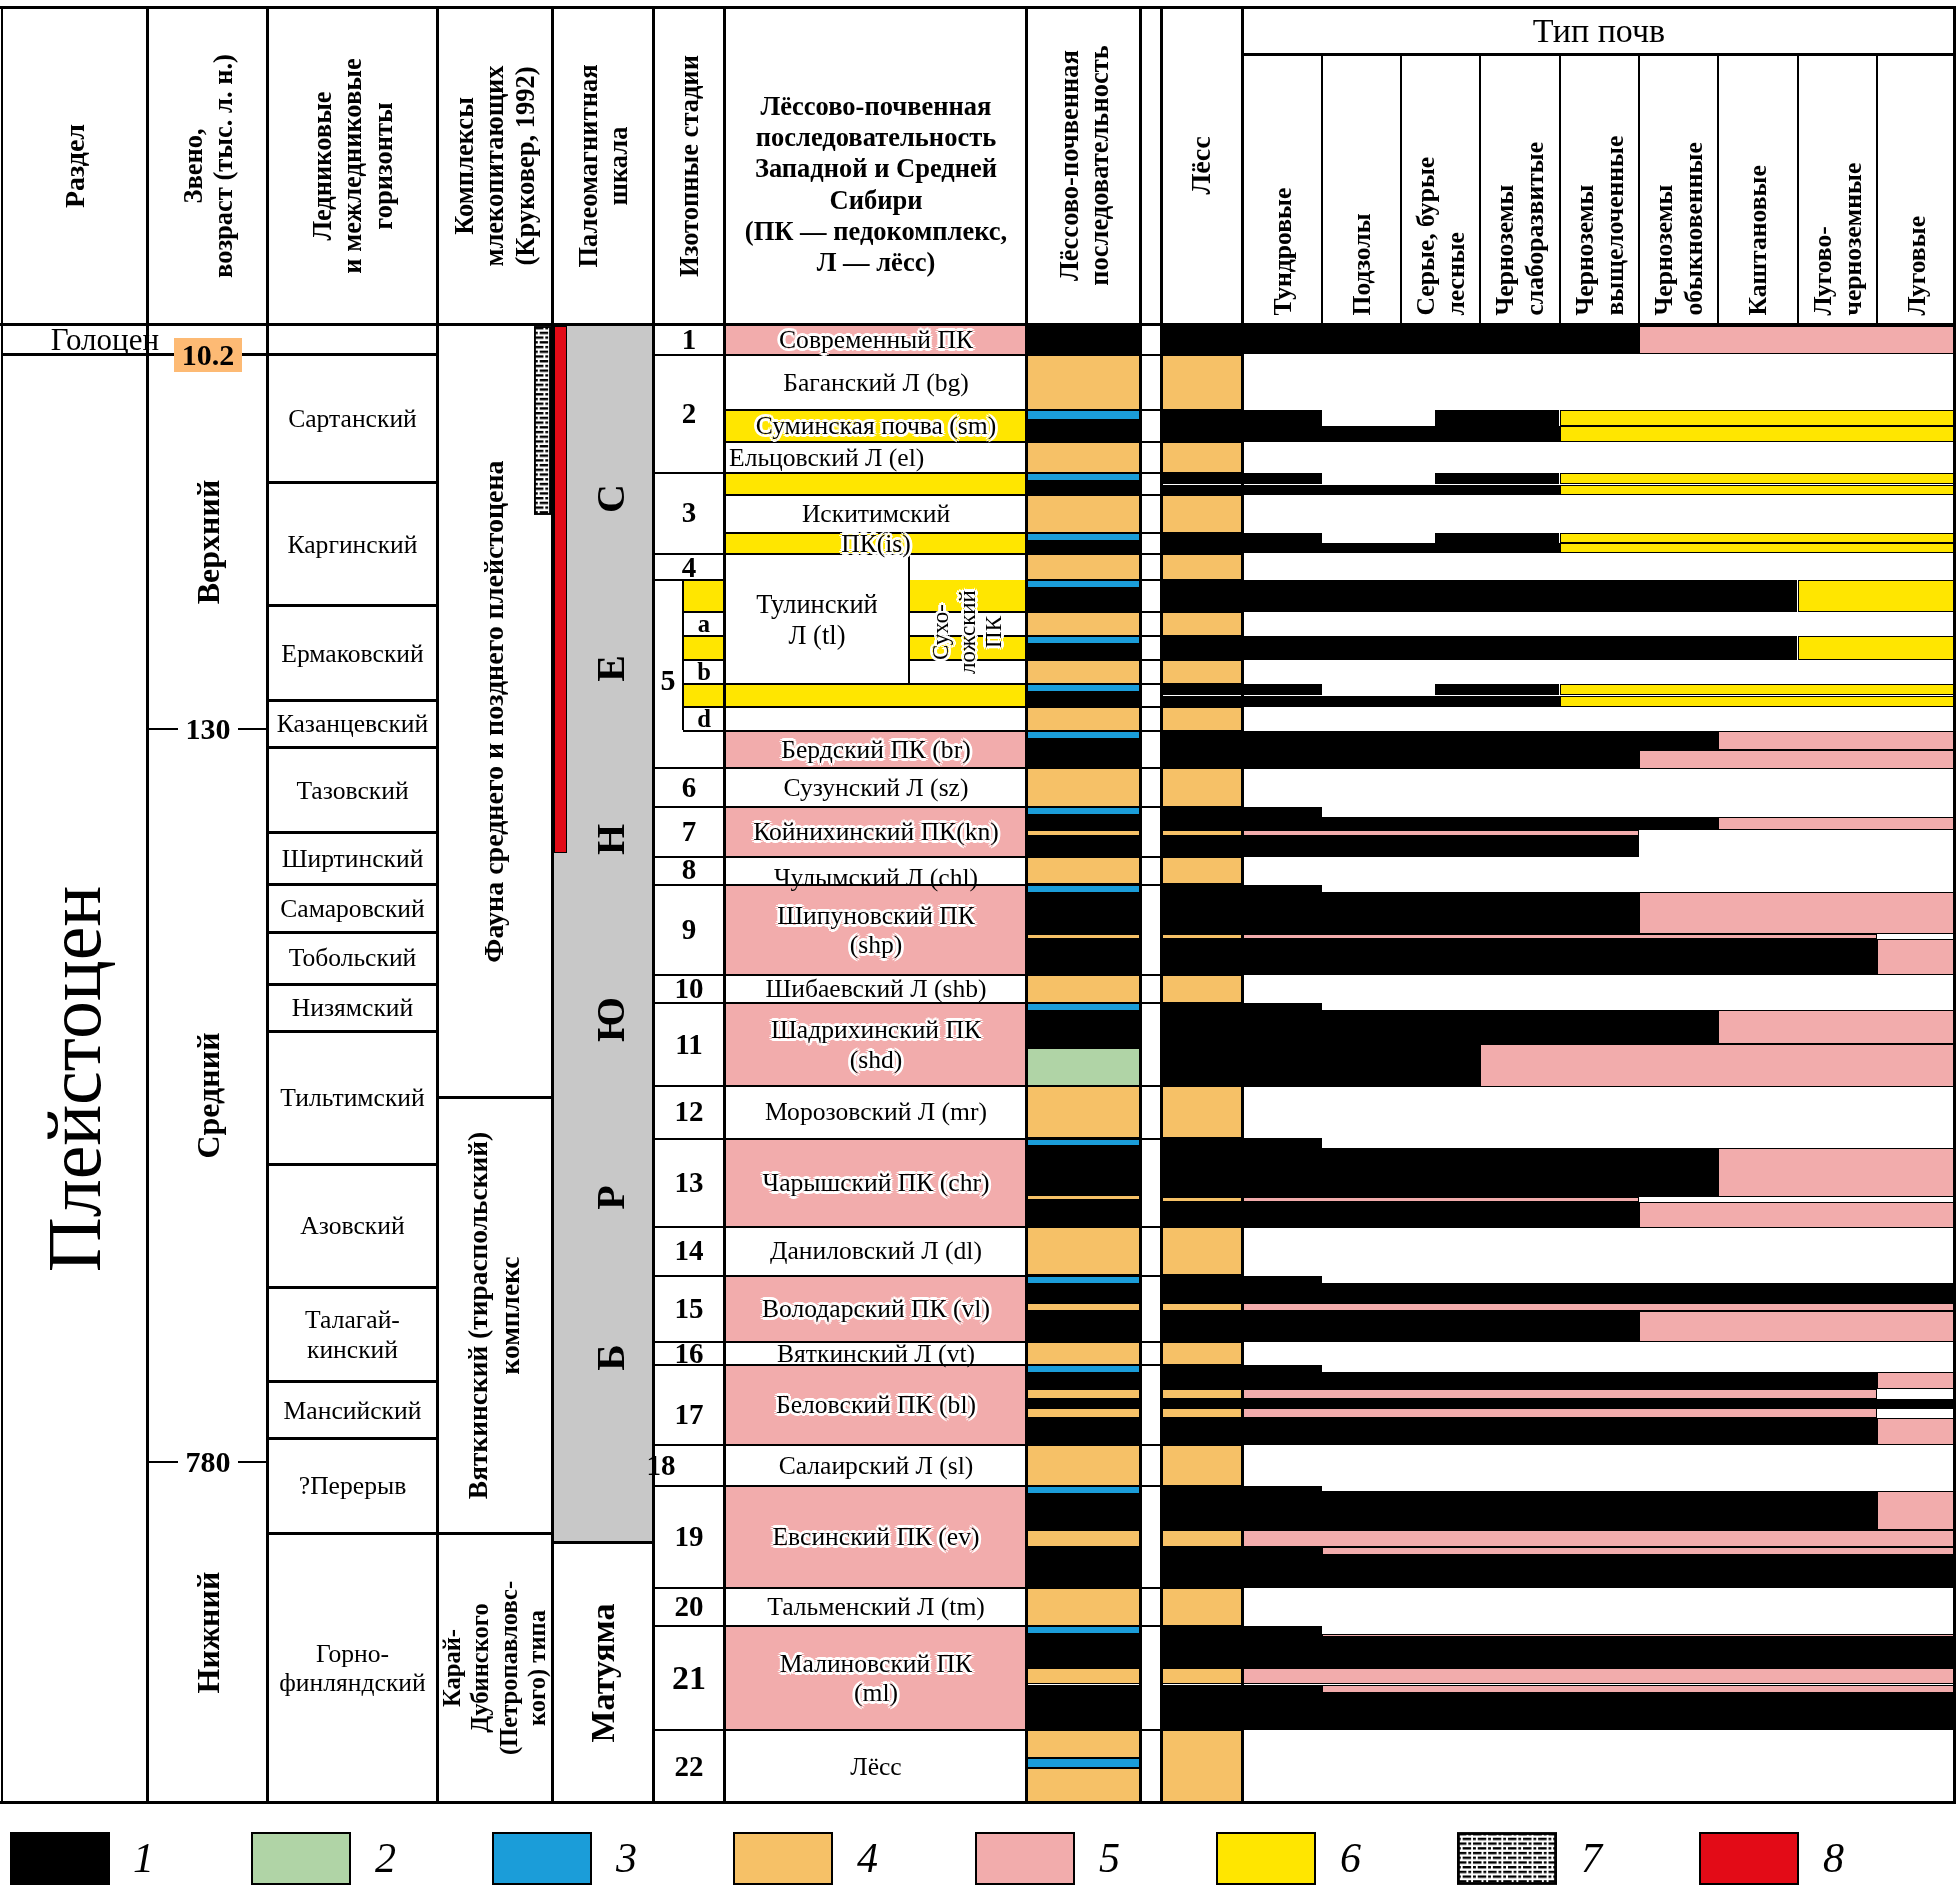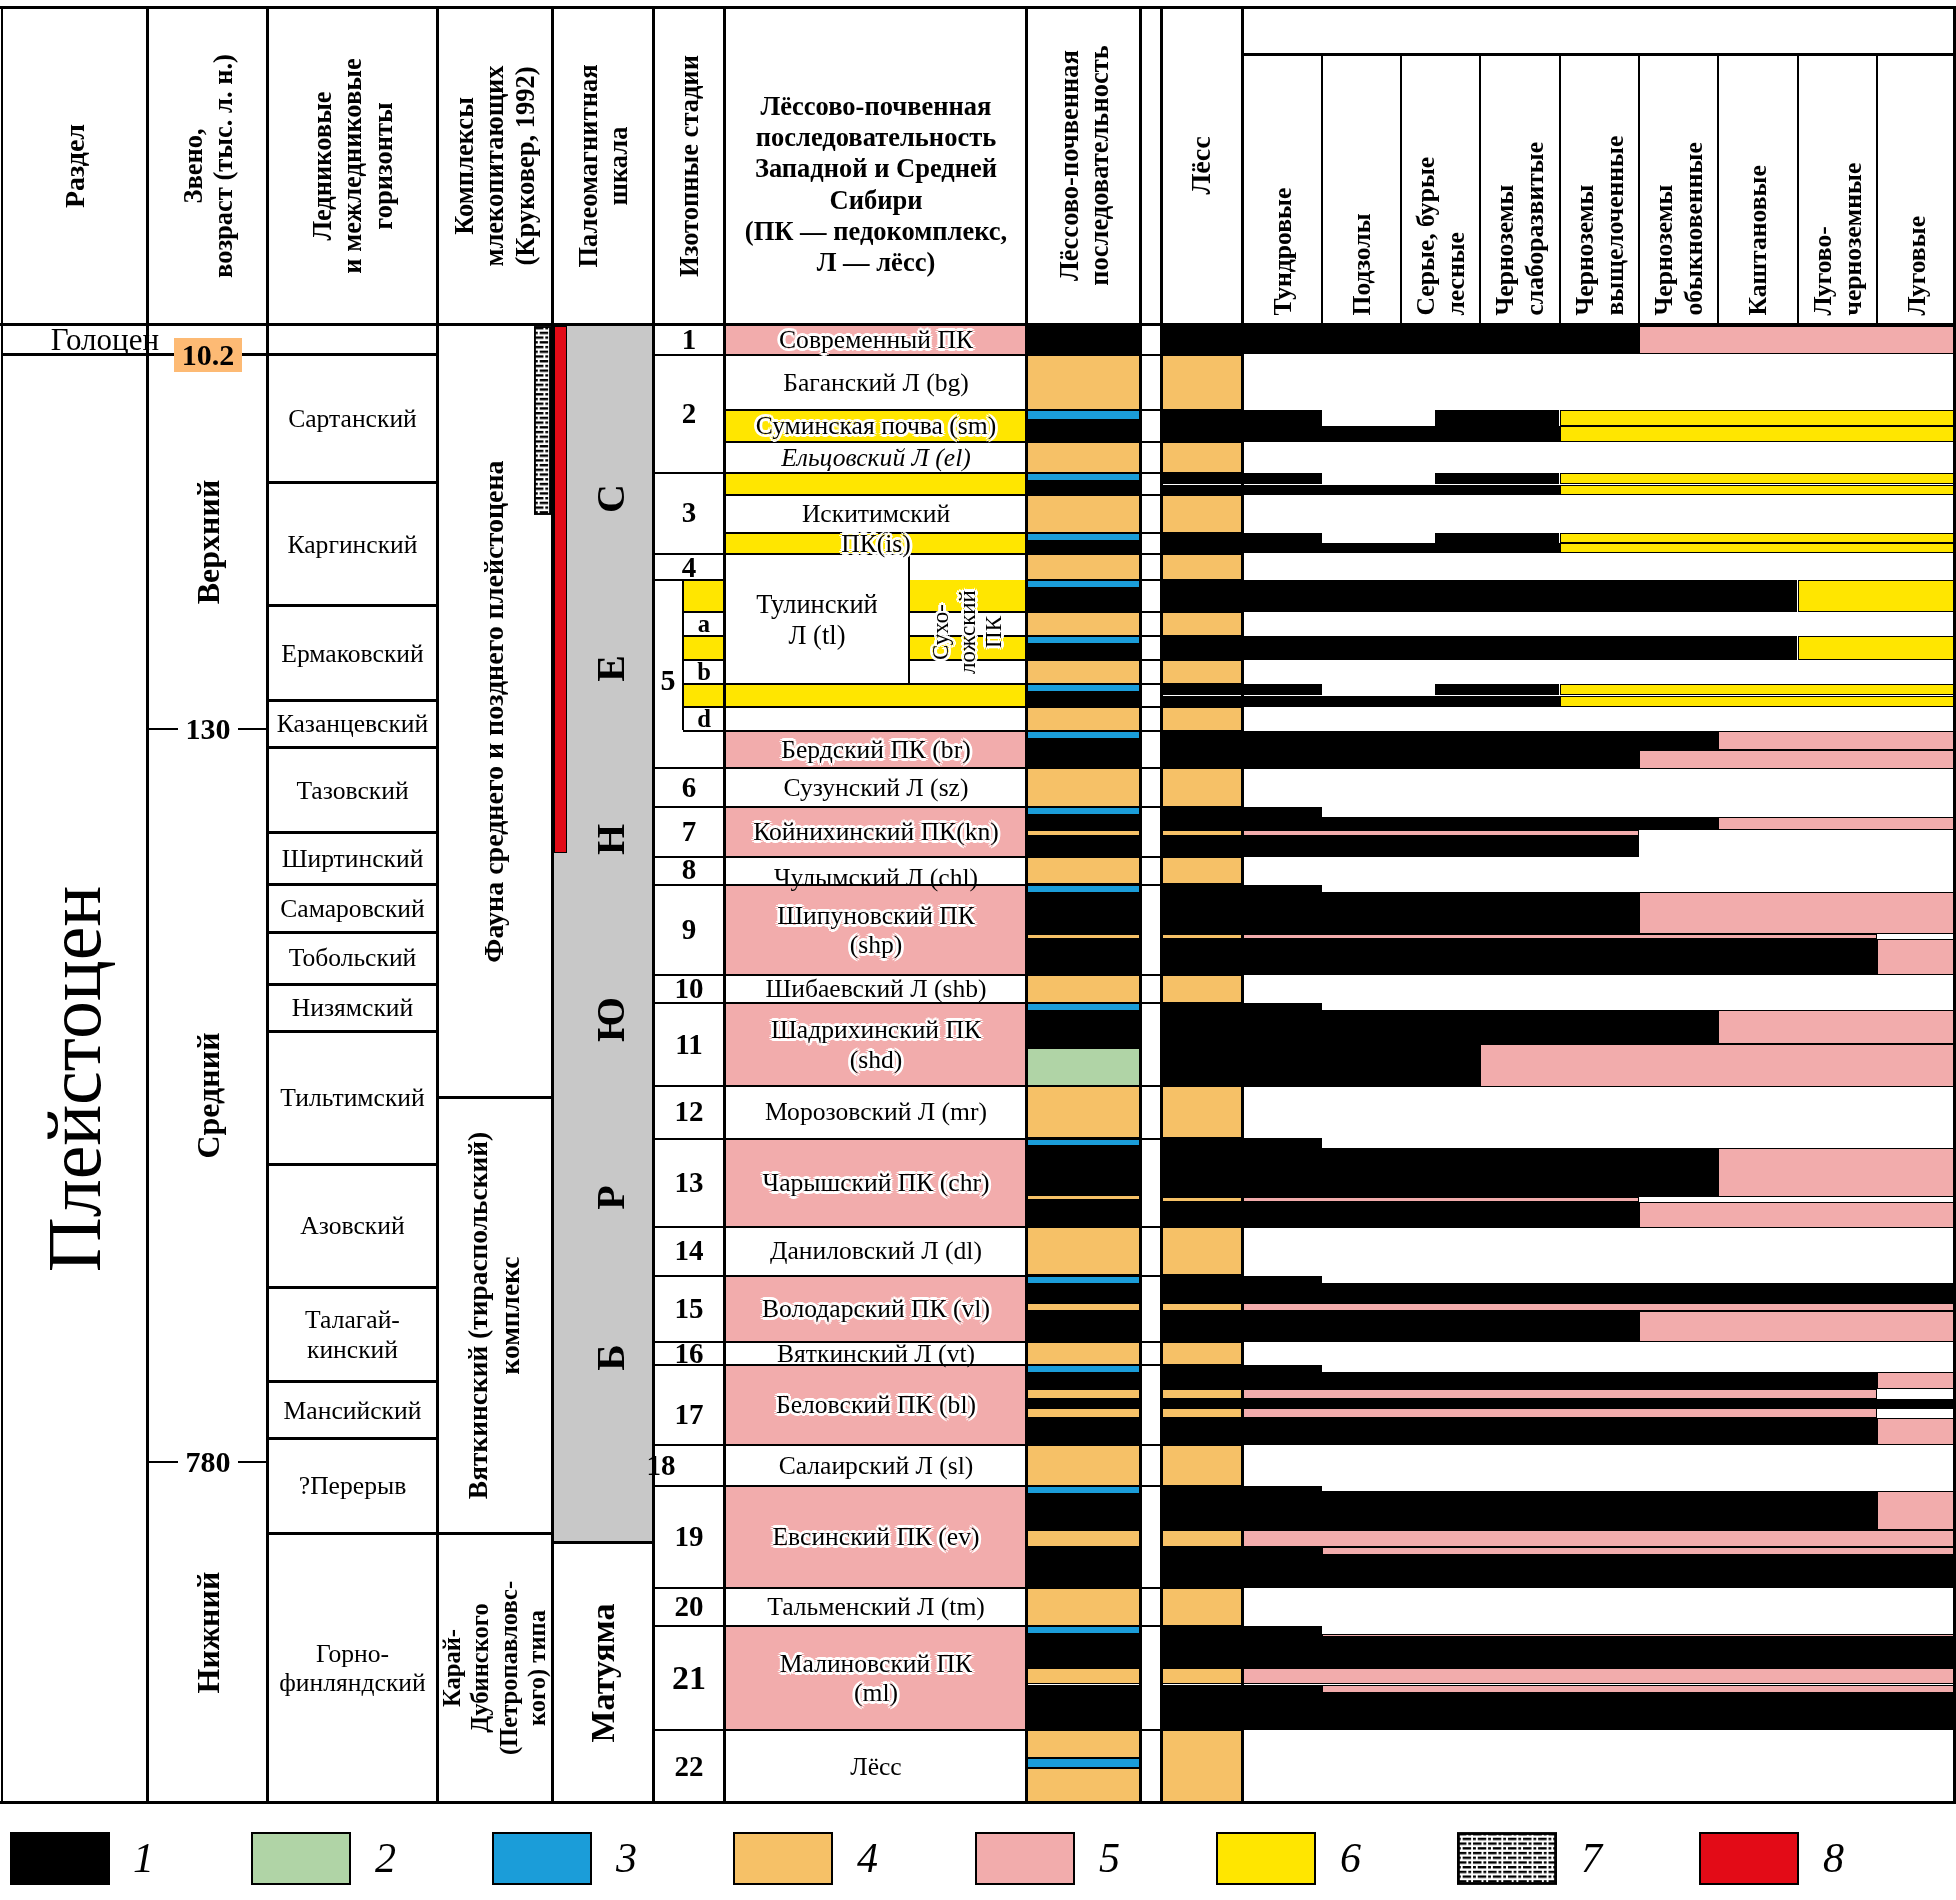"Тип почв" div.abs { html: none -> <div>Тип почв</div> }
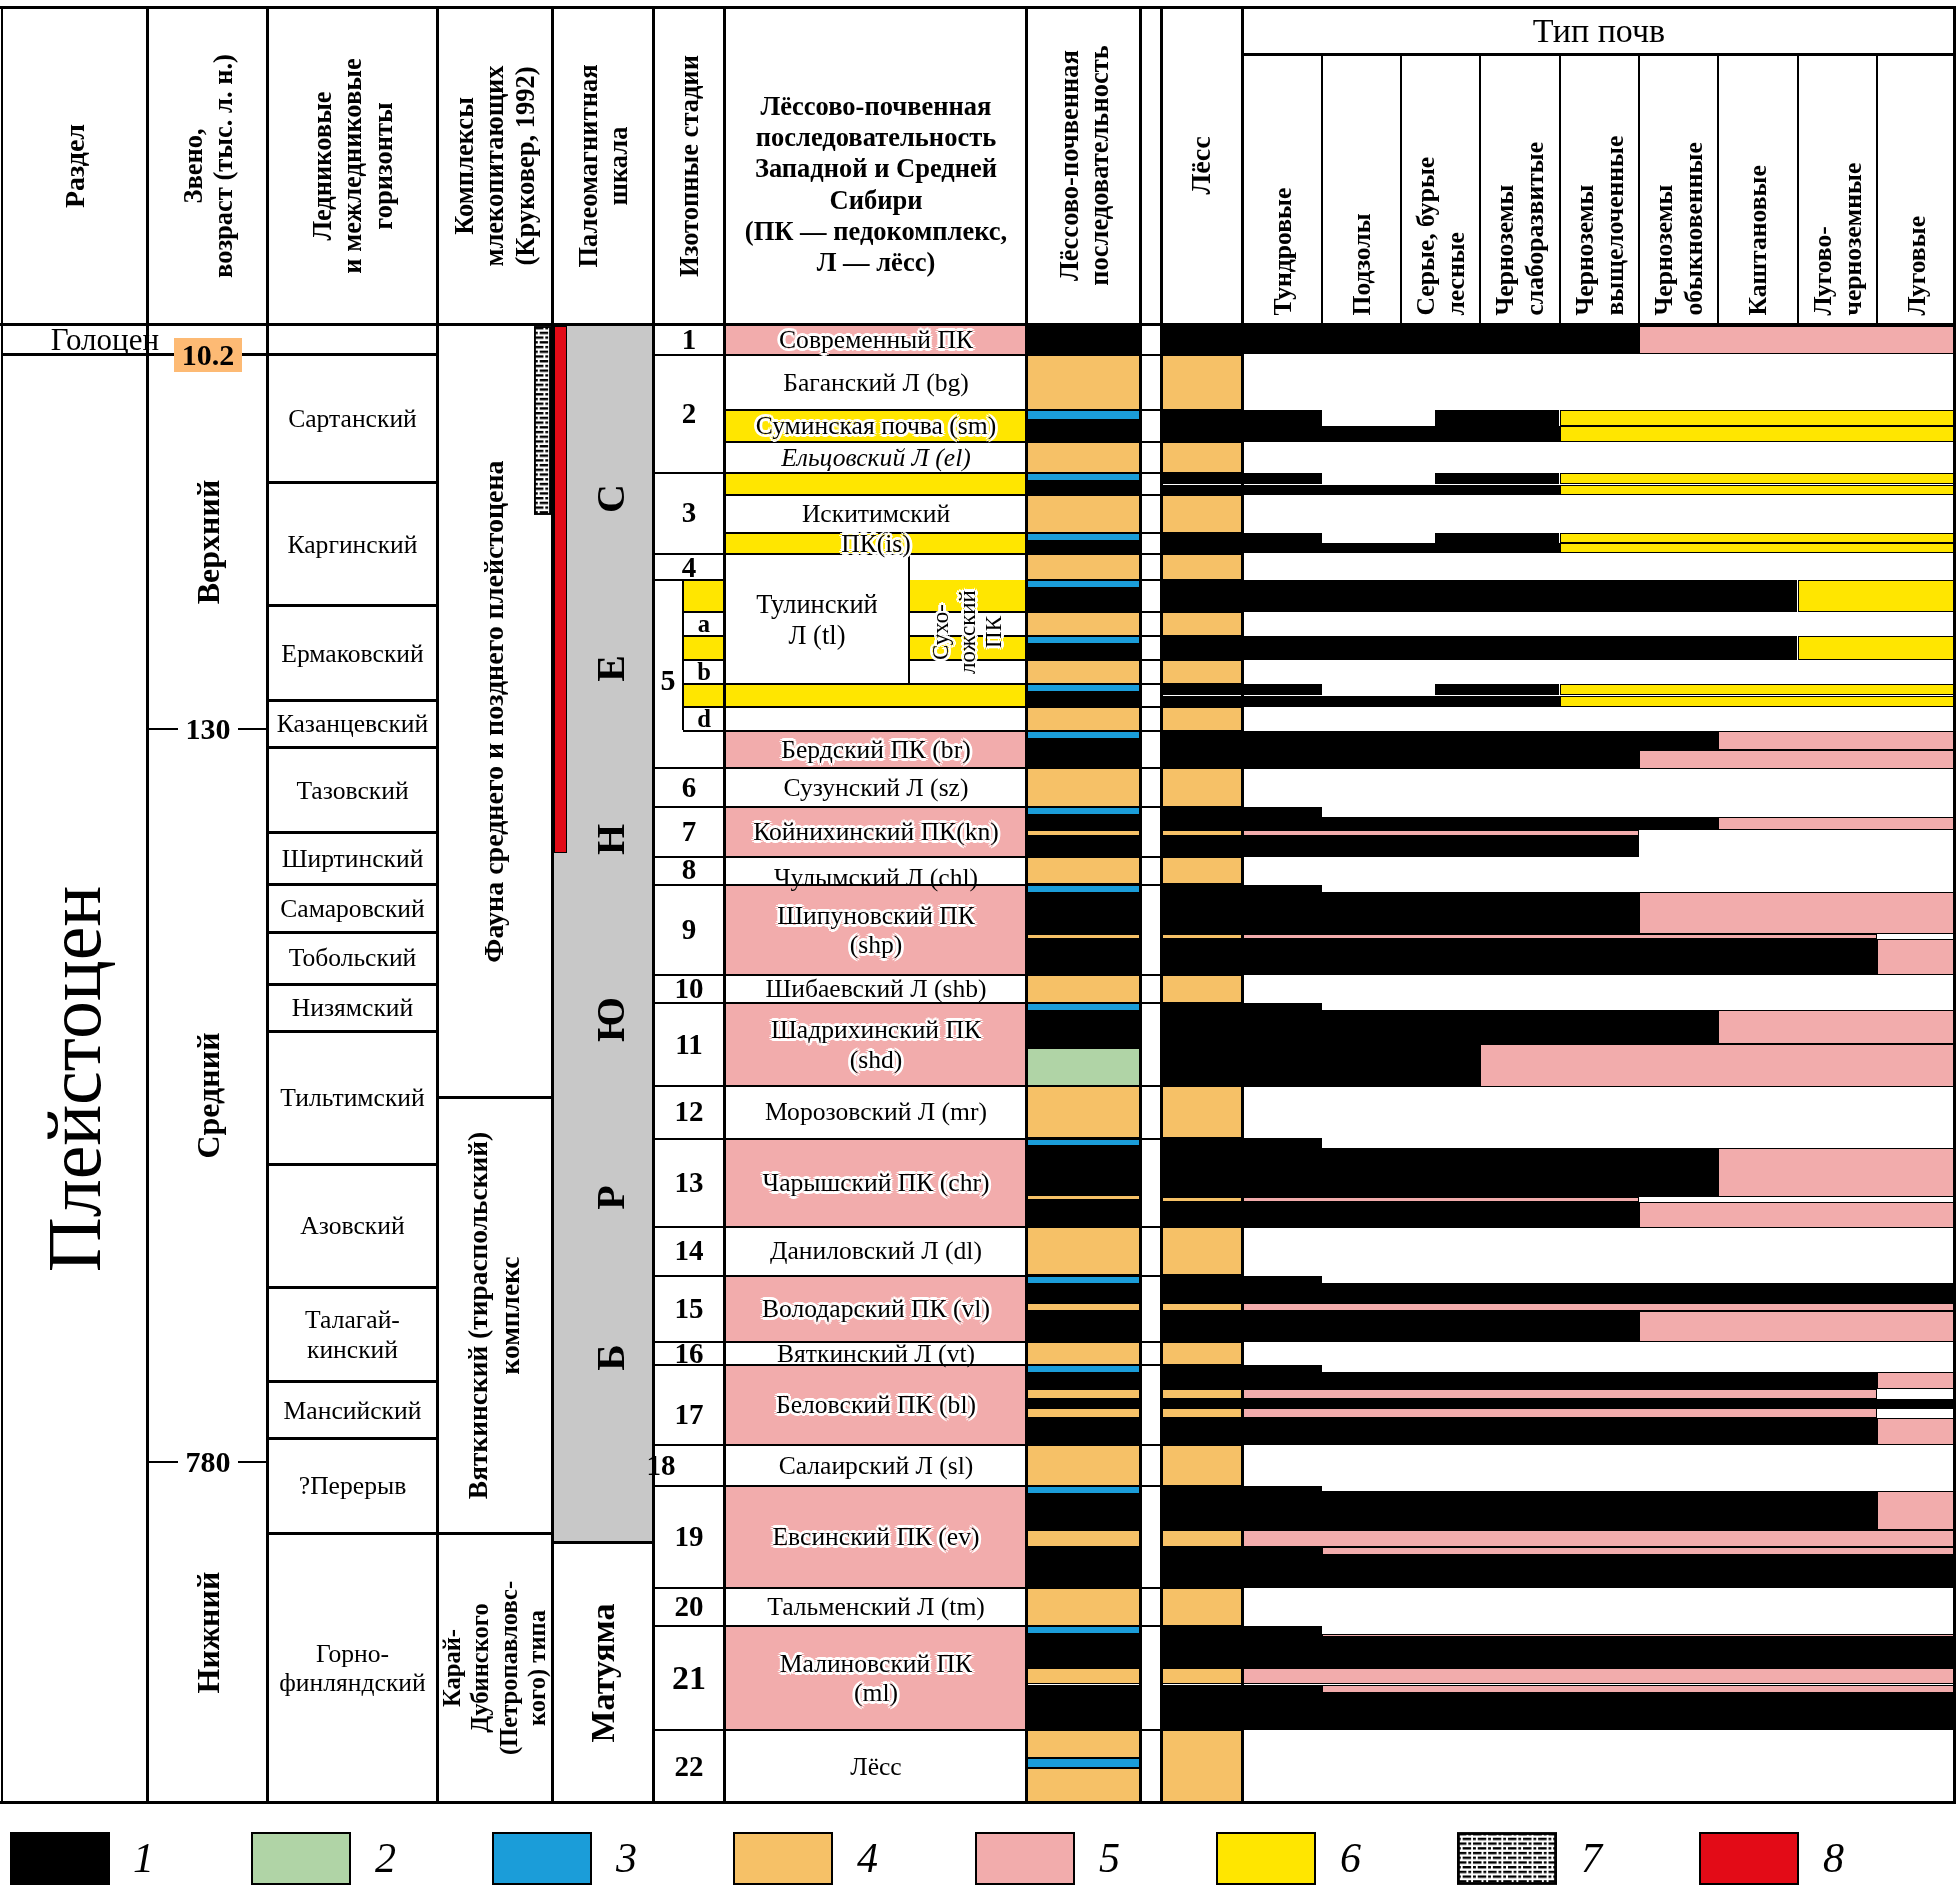"Ельцовский Л (el)" div.abs { font-style: italic -> none; justify-content: center -> none }
